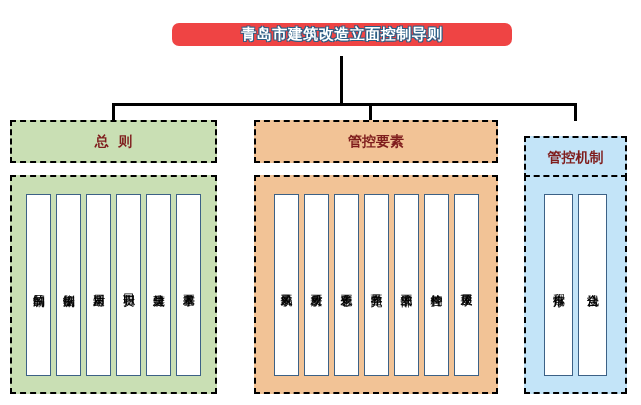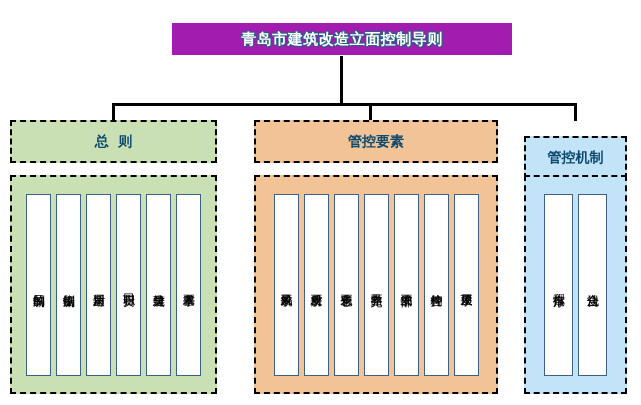"青岛市建筑改造立面控制导则" #root-title { background: #a21caf -> #ef4444; border-radius: none -> 7px; height: 32px -> 23px }
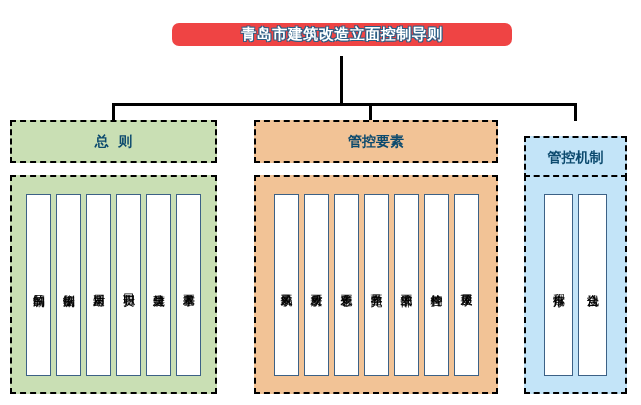"总 则" .branch-header .label { color: #0c4a6e -> #7f1d1d }
